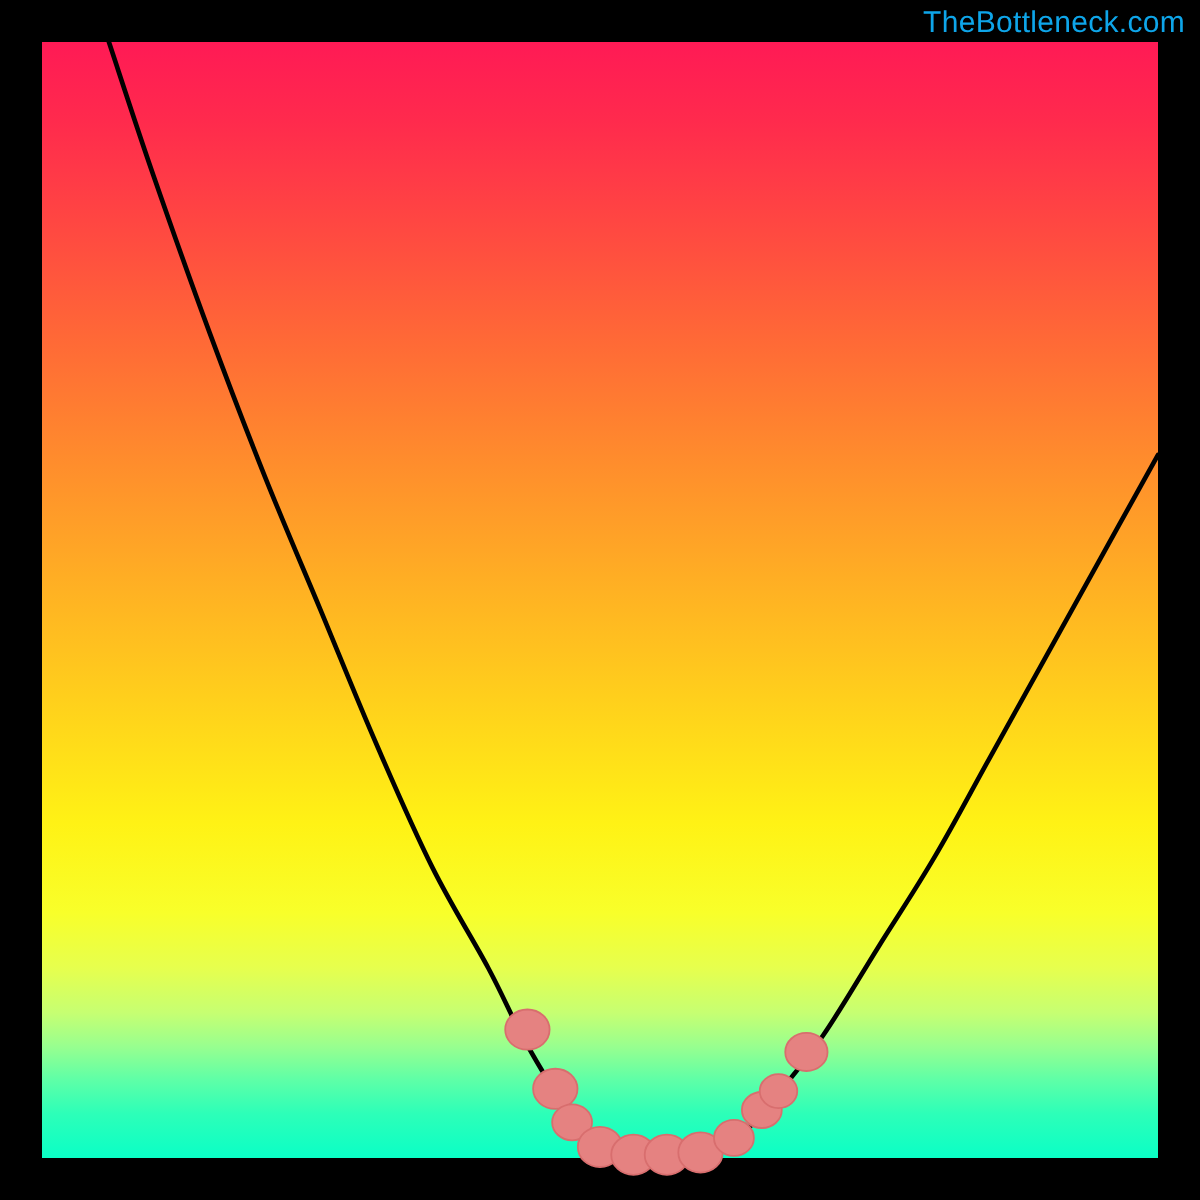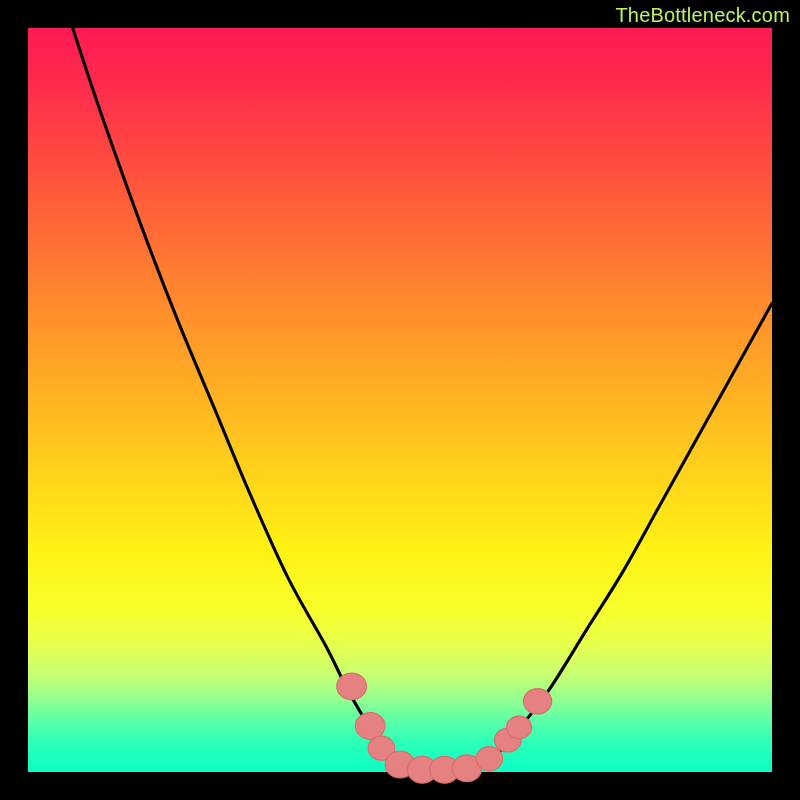"TheBottleneck.com" .watermark { color: #bef264 -> #0ea5e9 }
